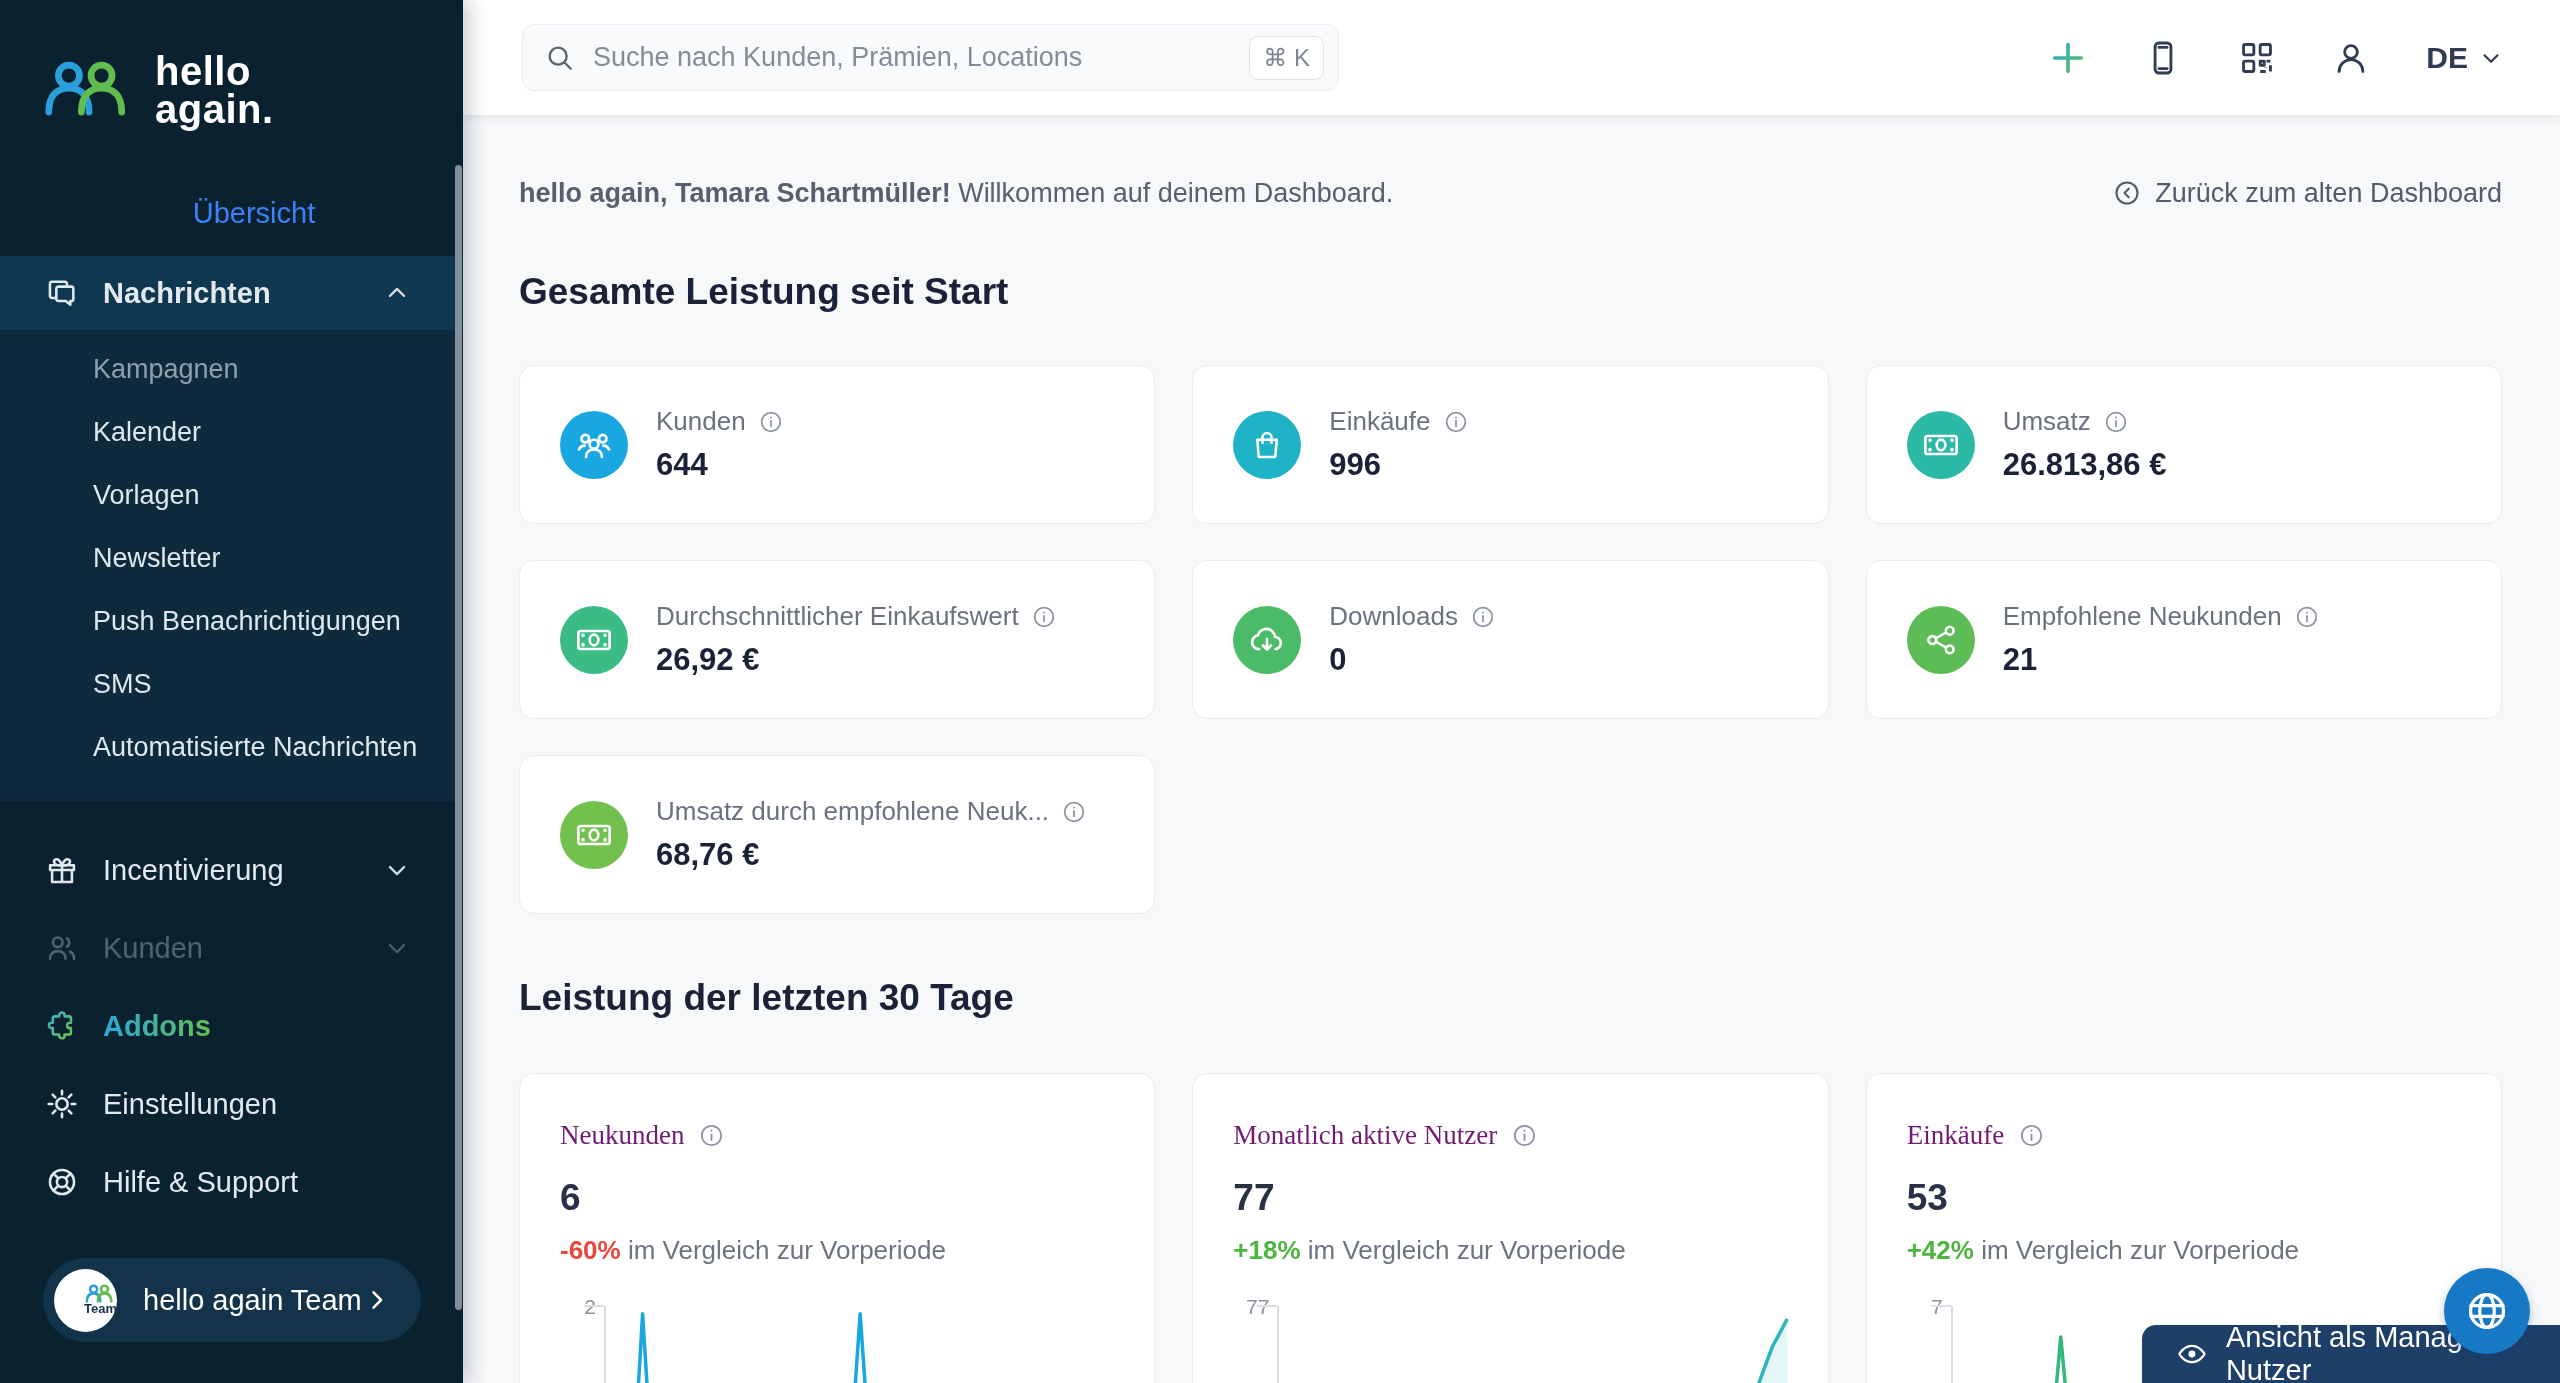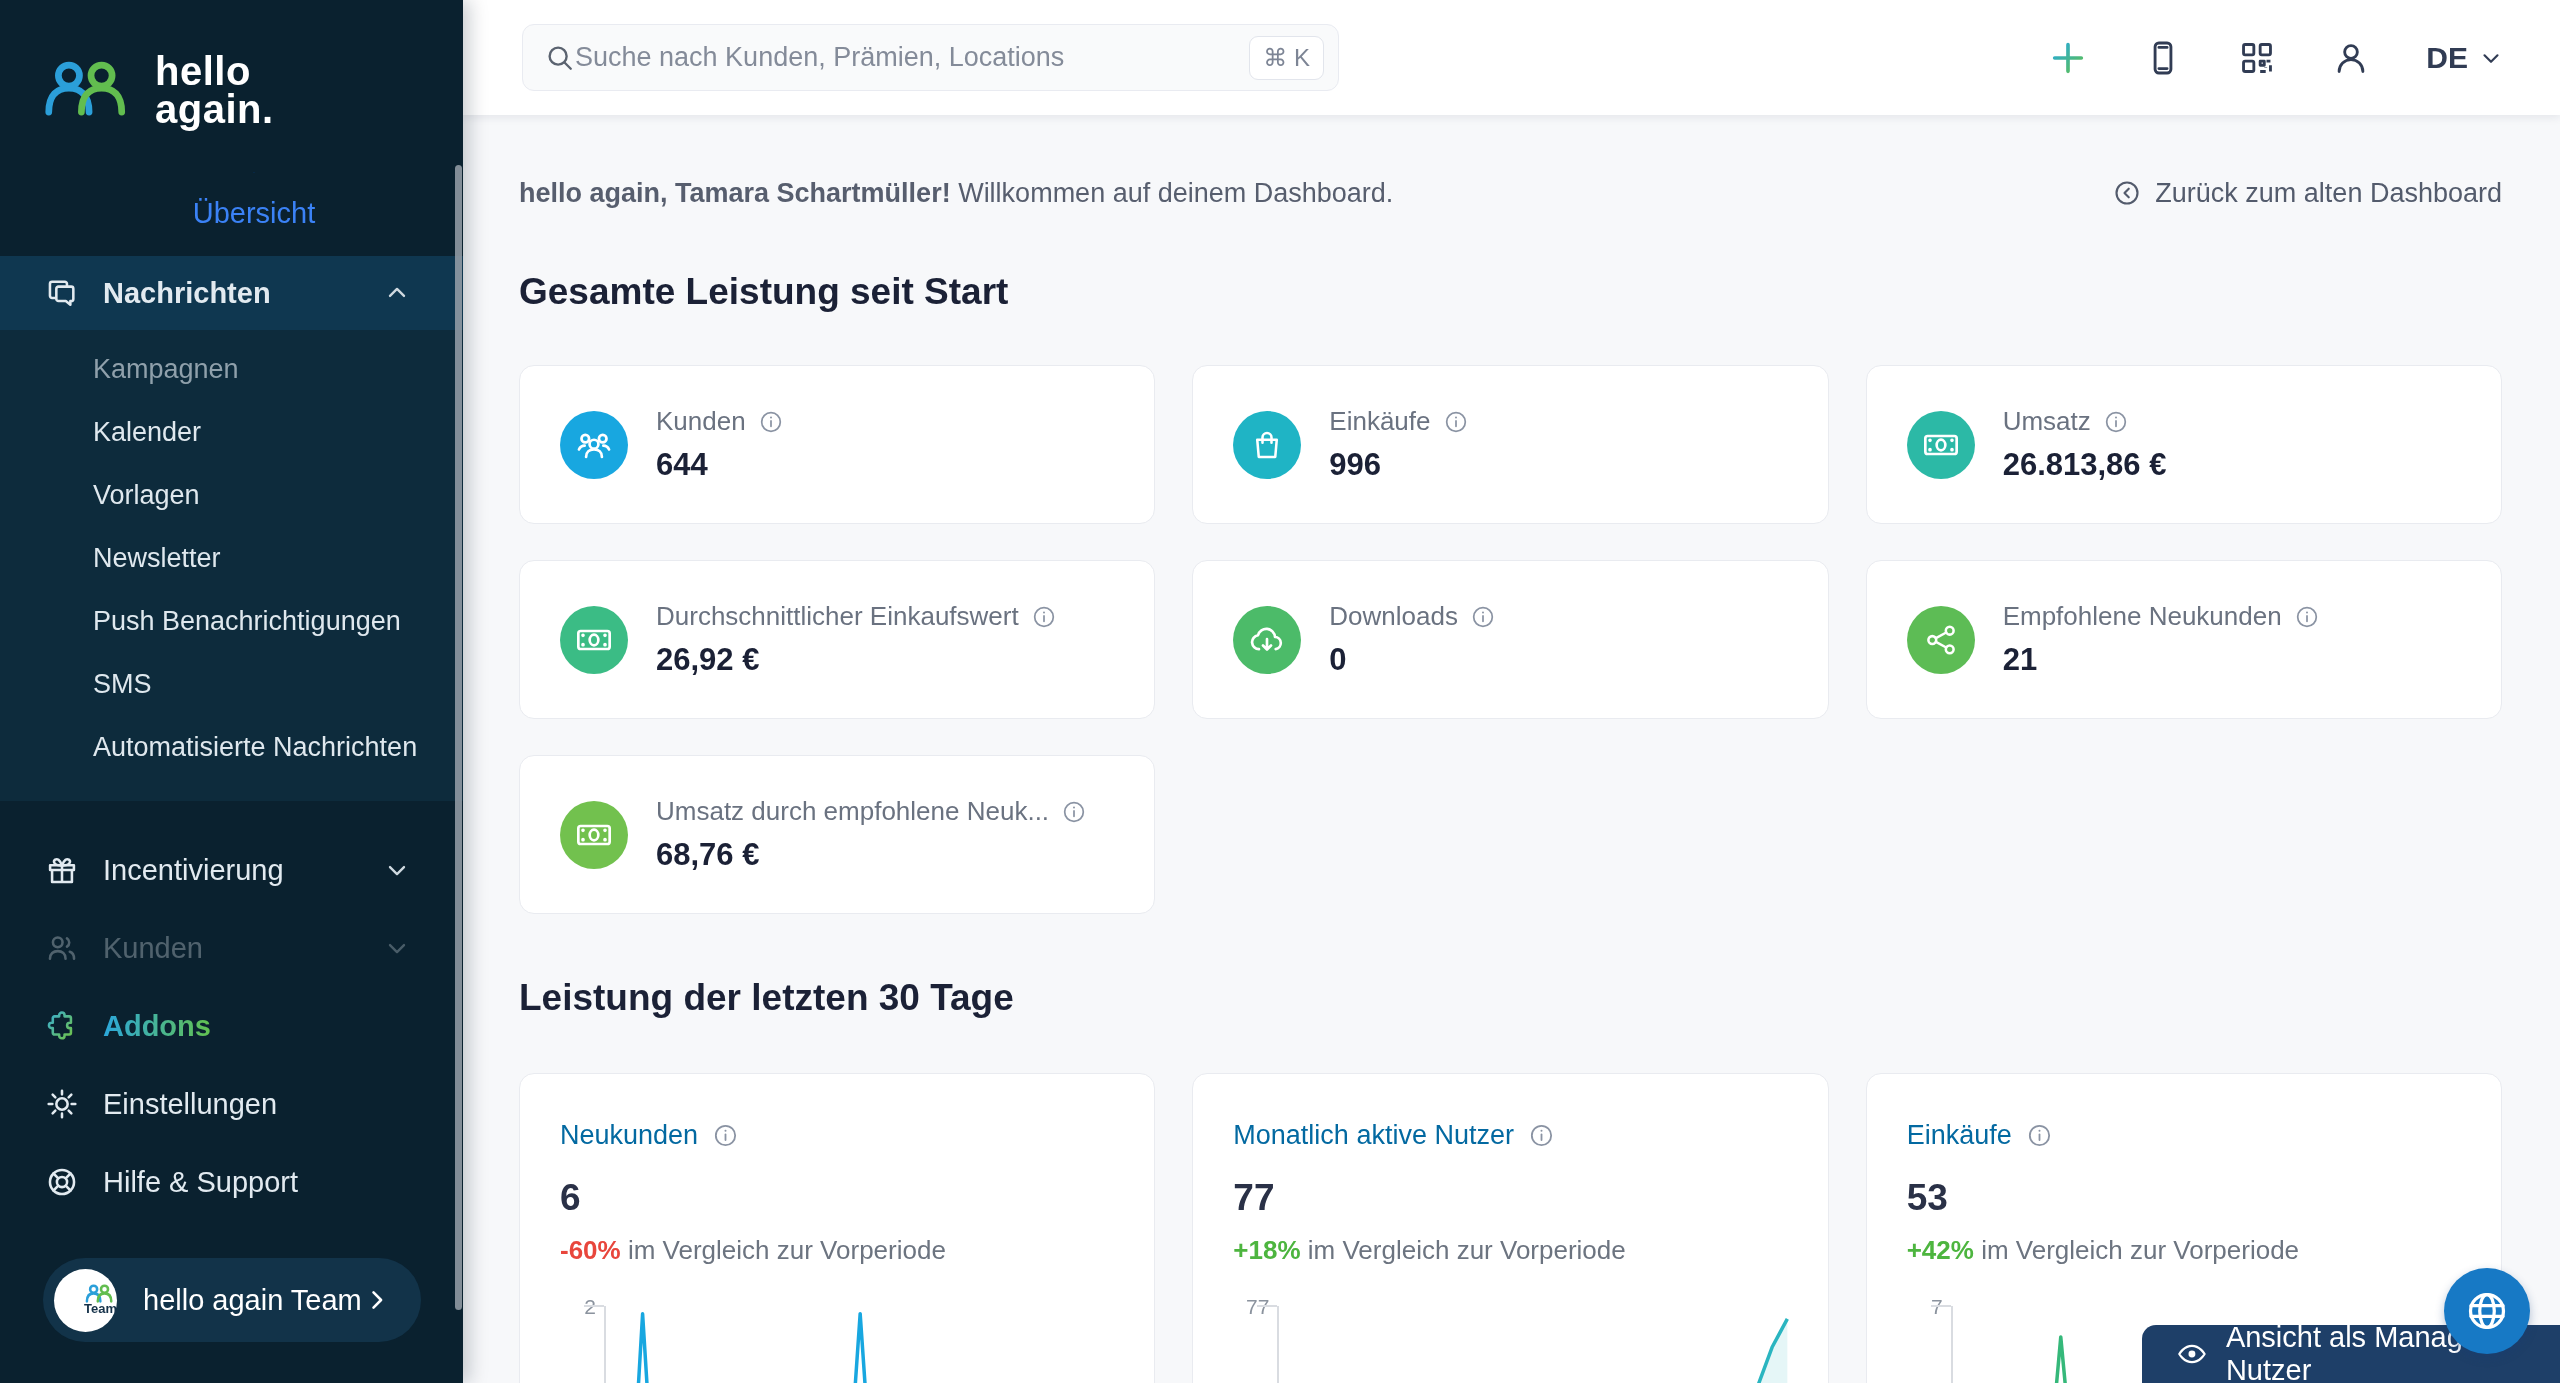"Suche nach Kunden, Prämien, Locations" .search { gap: none -> 18px }
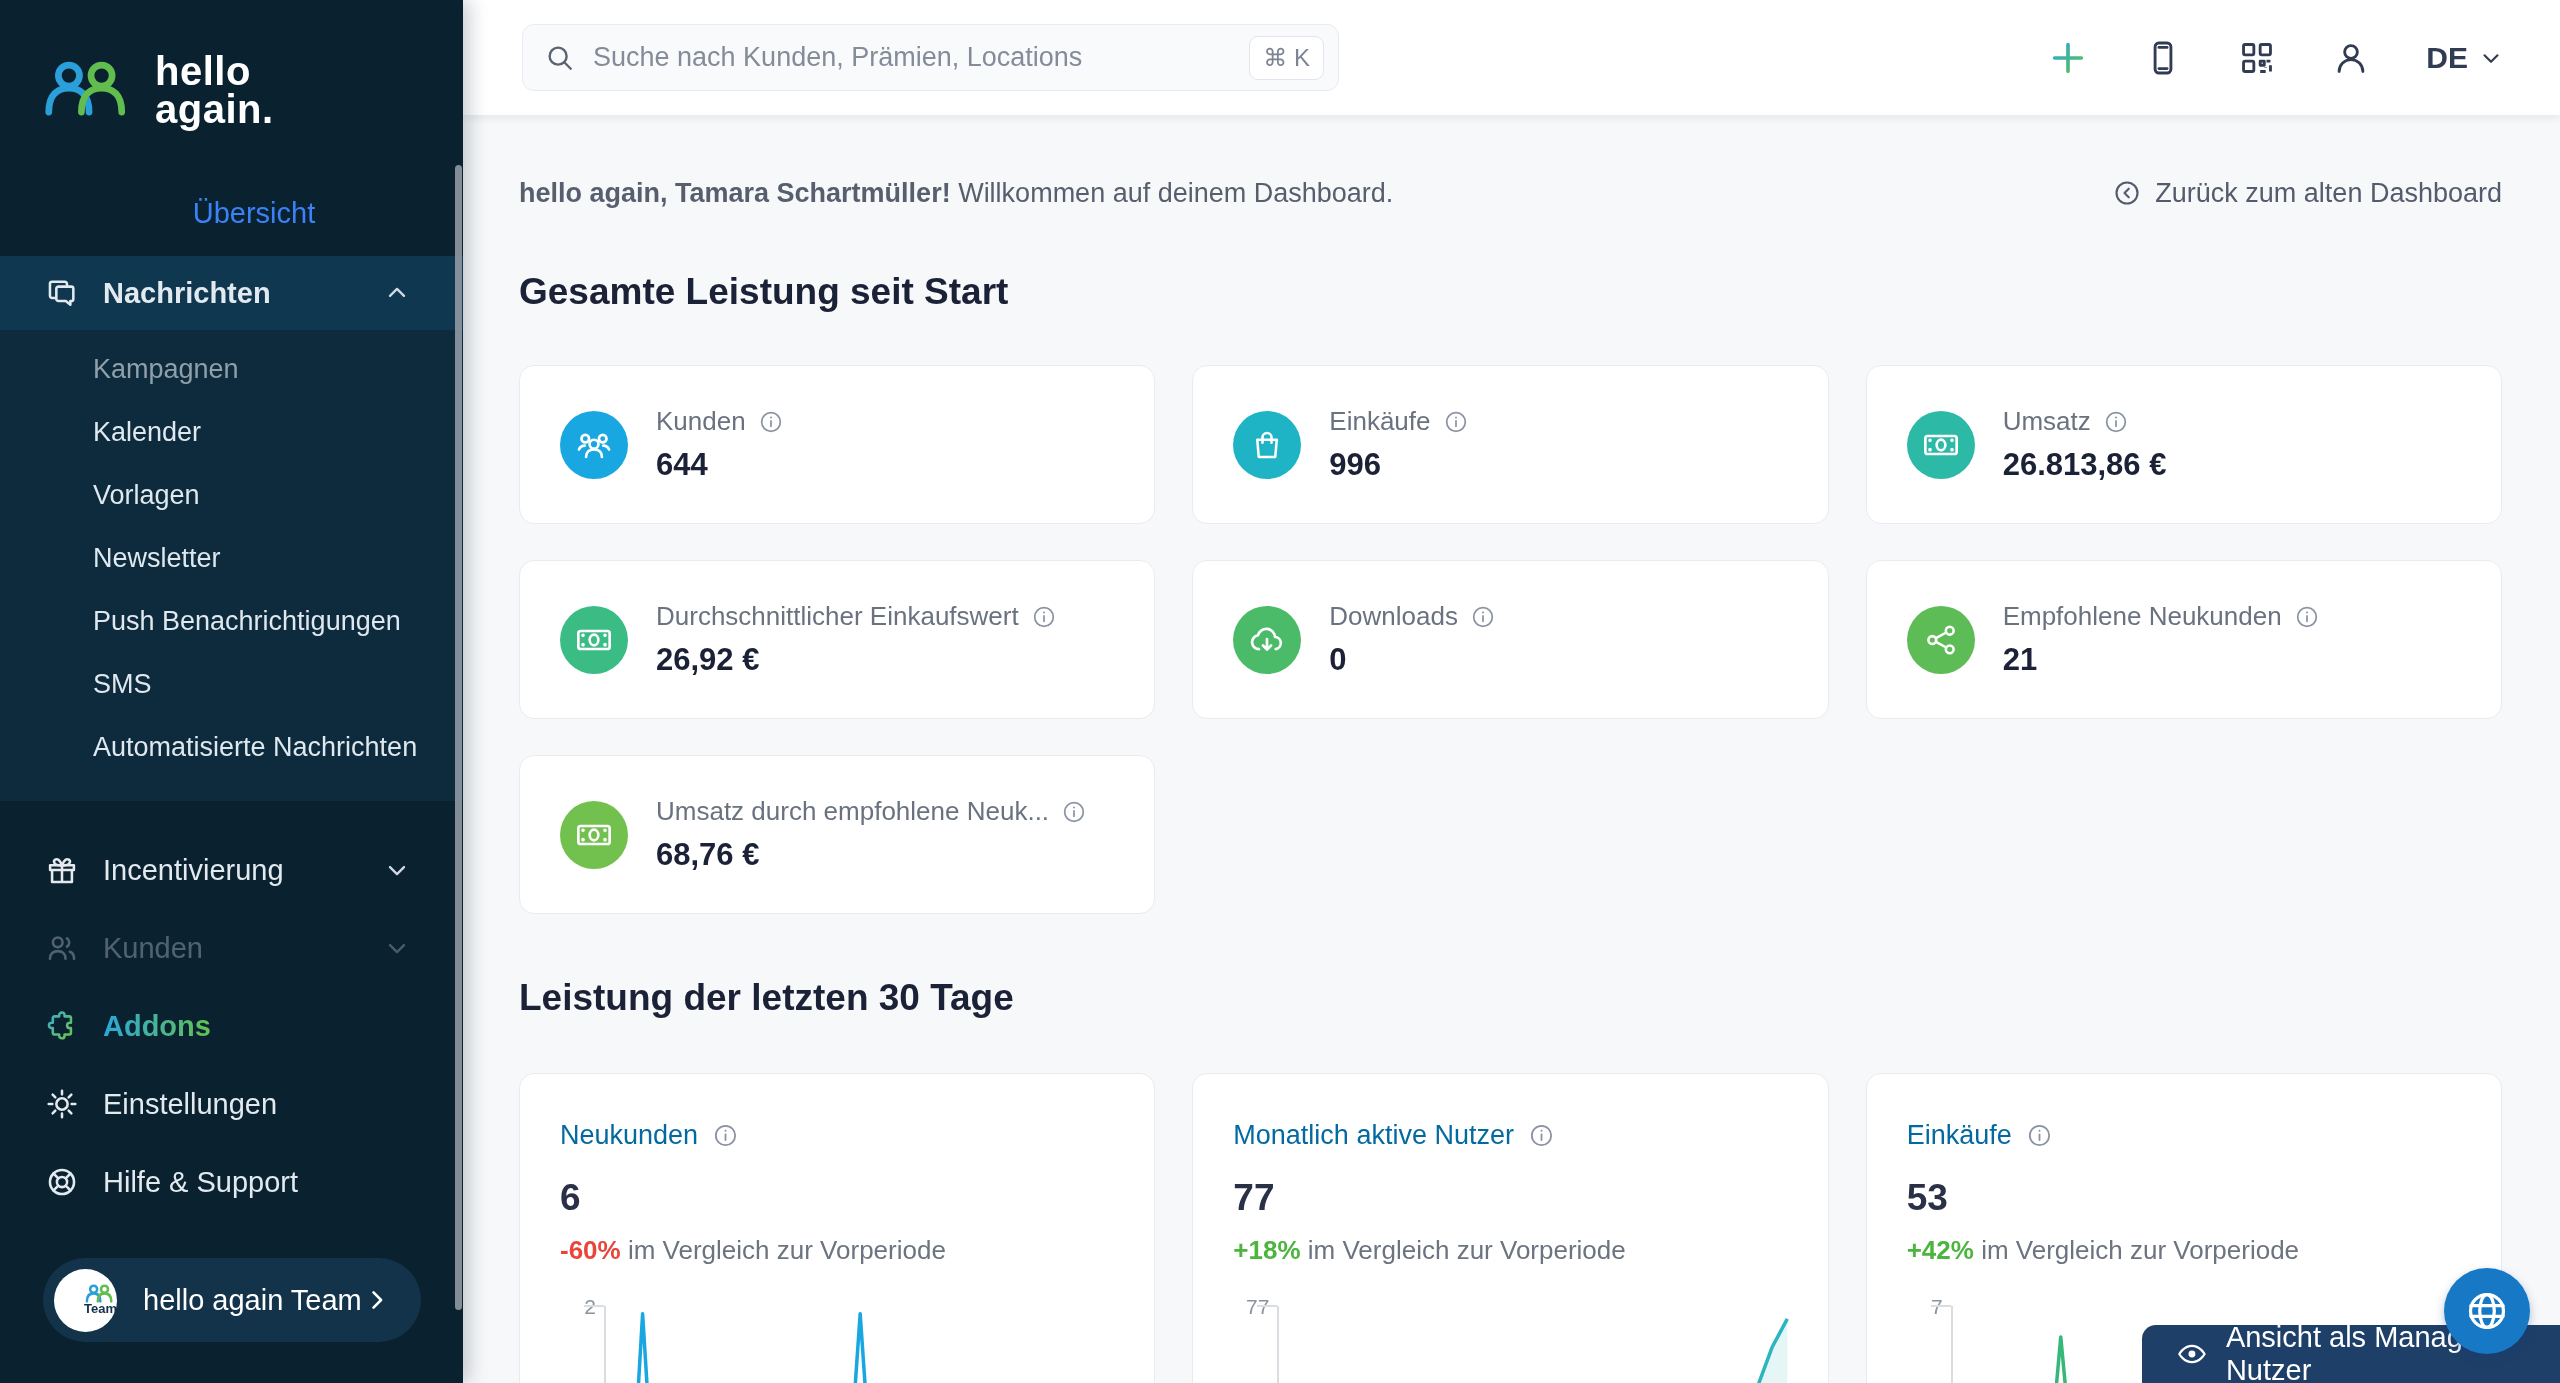"Neukunden" .cc-title { color: #0369a1 -> #701a75; font-family: none -> Liberation Serif, serif }
